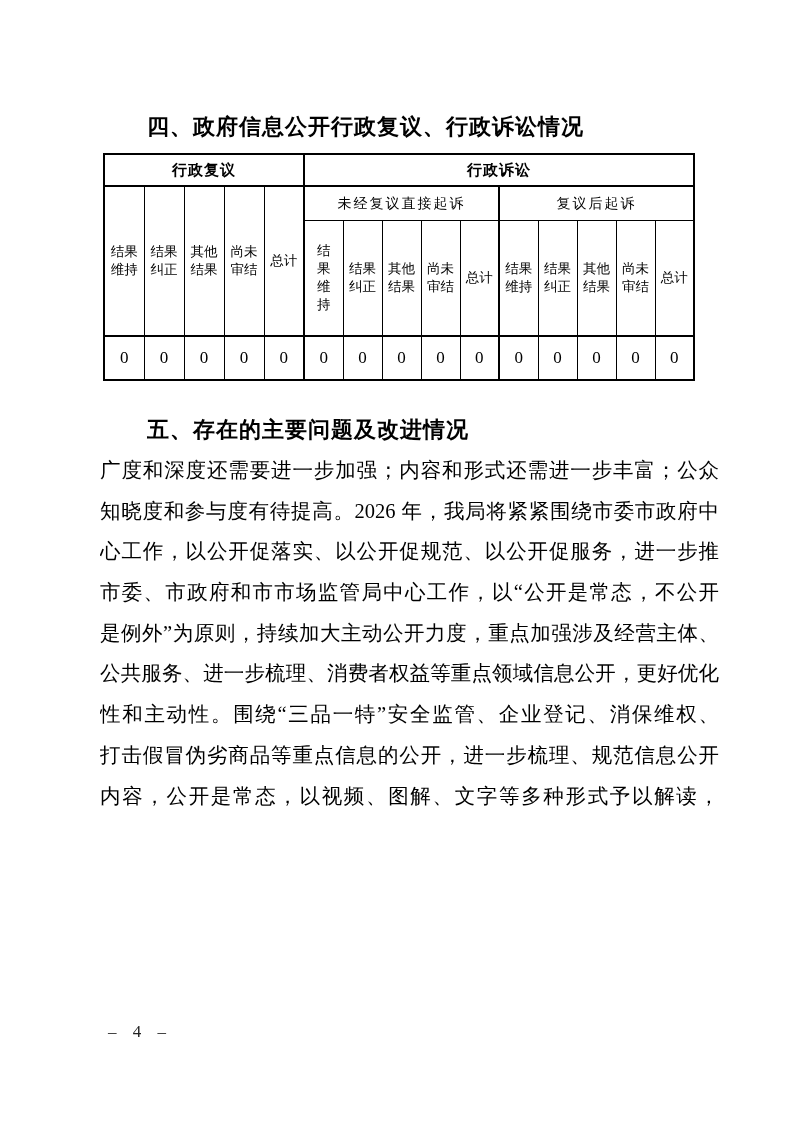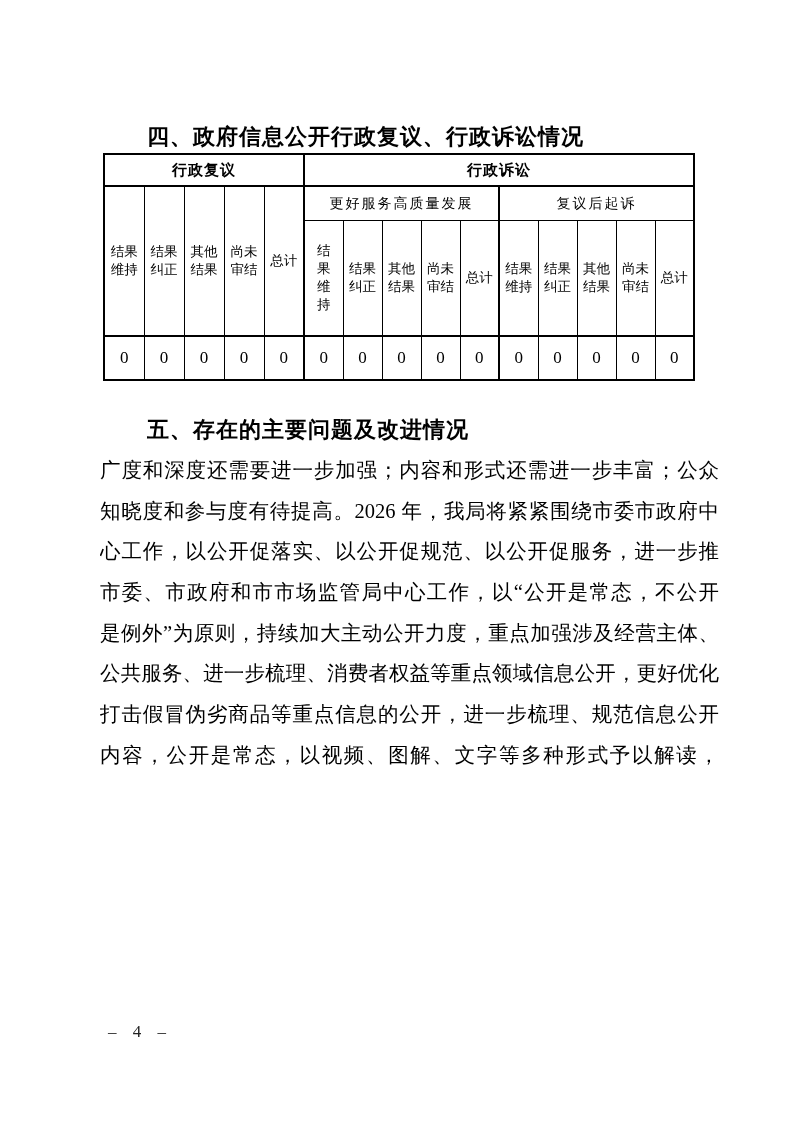"四、政府信息公开行政复议、行政诉讼情况" #title4 { top: 122px -> 112px }
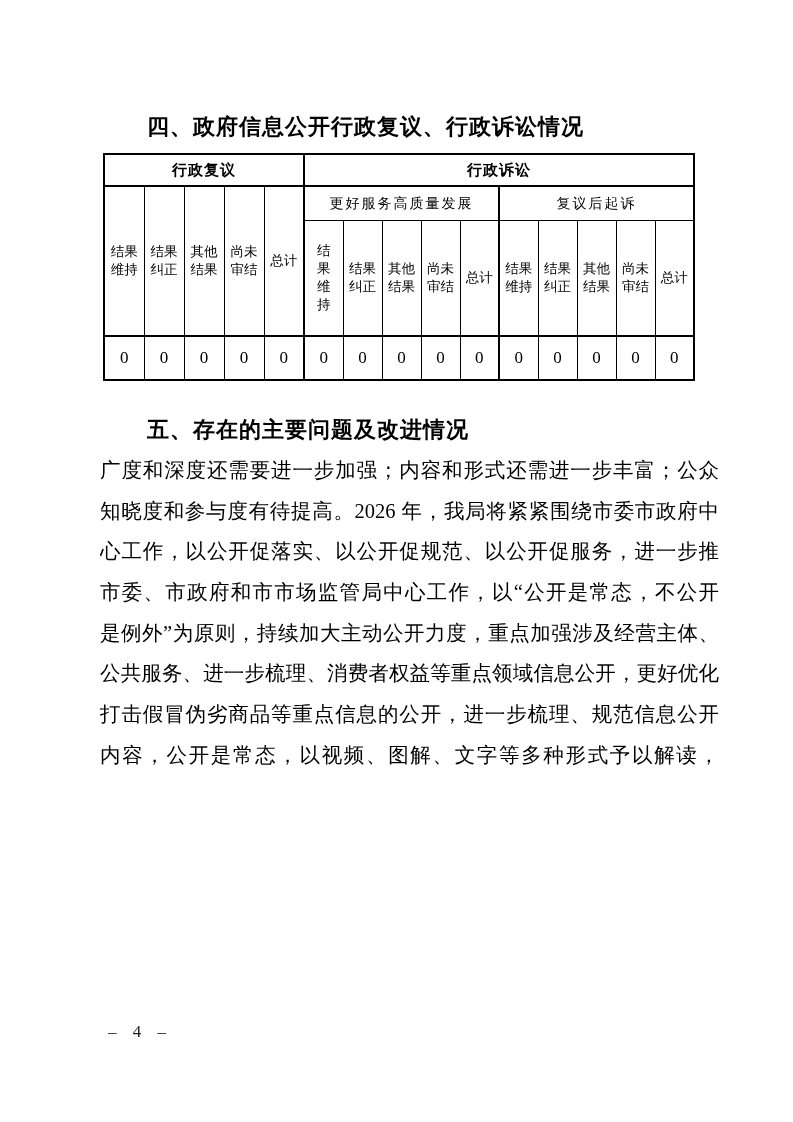"更好服务高质量发展" td.sub { text: 更好服务高质量发展 -> 未经复议直接起诉 }
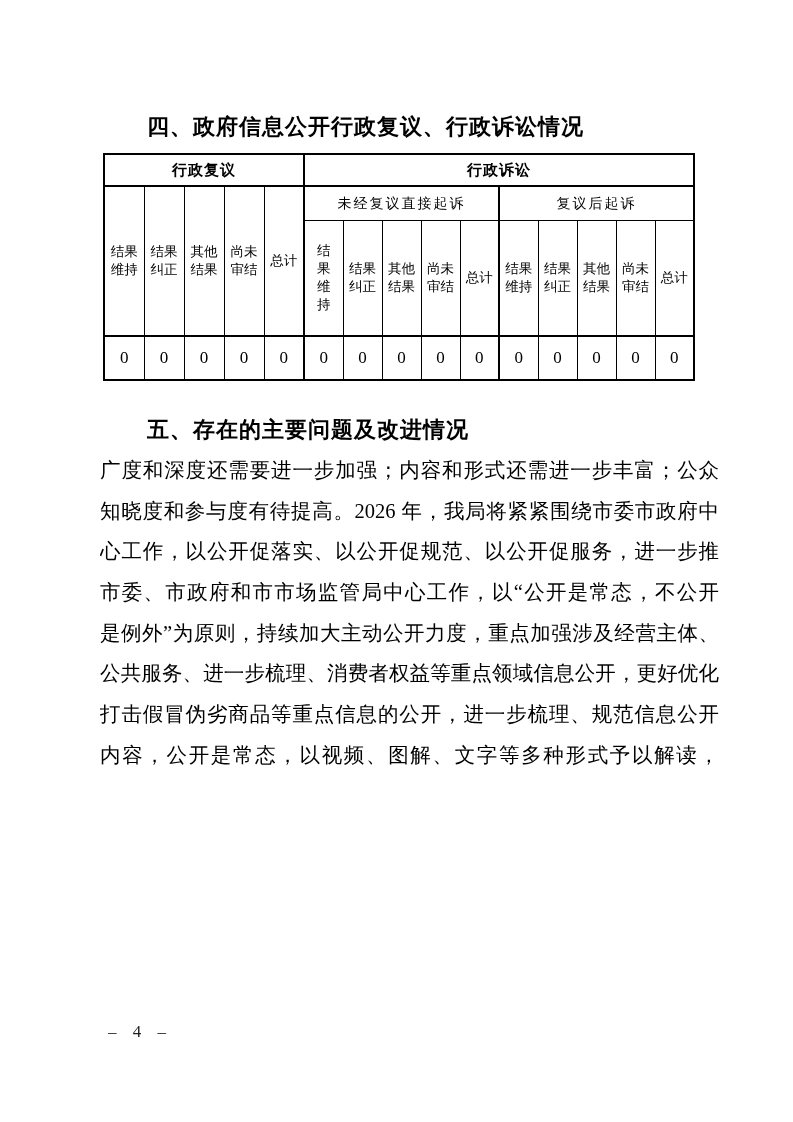"性和主动性。围绕“三品一特”安全监管、企业登记、消保维权、" div.body-line { html: none -> <div><span>性和主动性。围绕“三品一特”安全监管、企业登记、消保维权、</span></div> }
